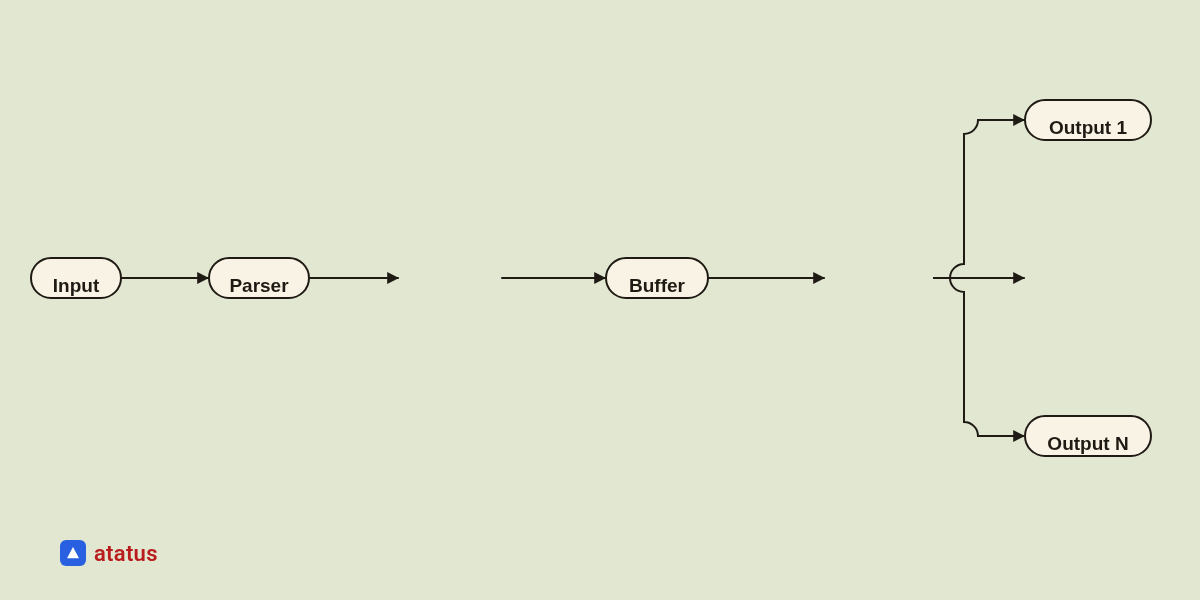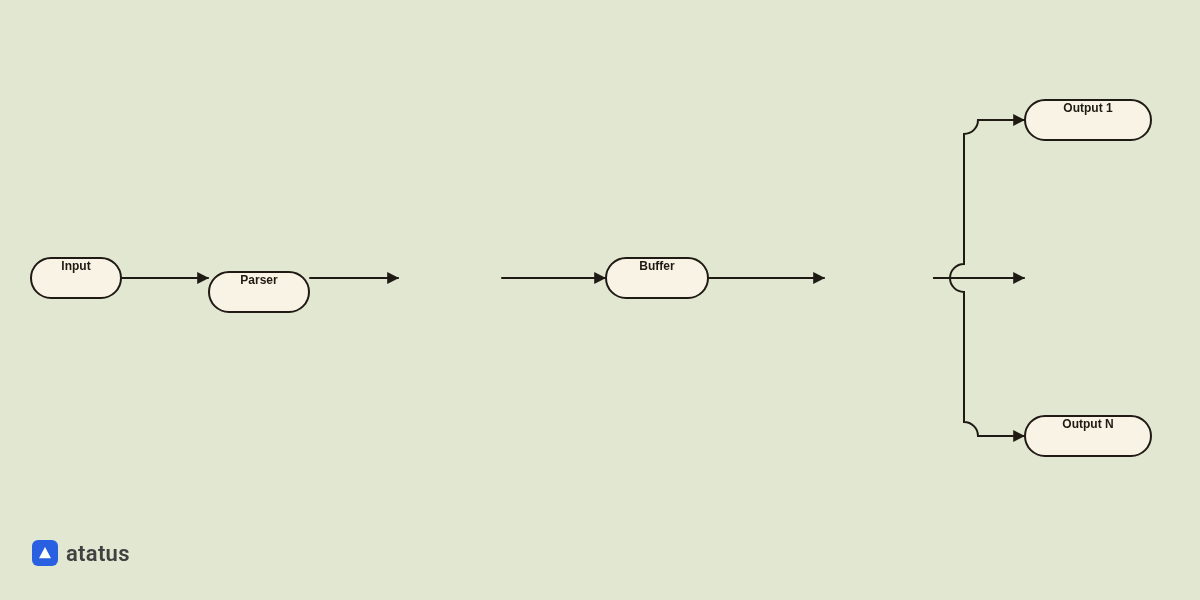"Output 1" .node { align-items: flex-start -> flex-end; font-size: 12px -> 19px }
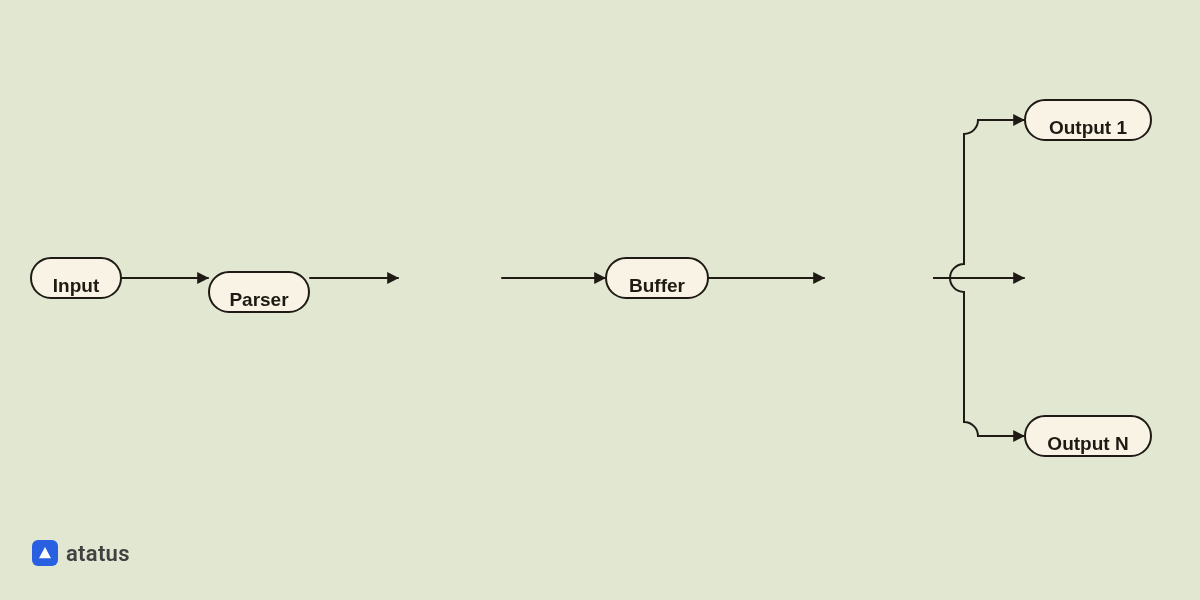"Parser" div.node { top: 271px -> 257px }
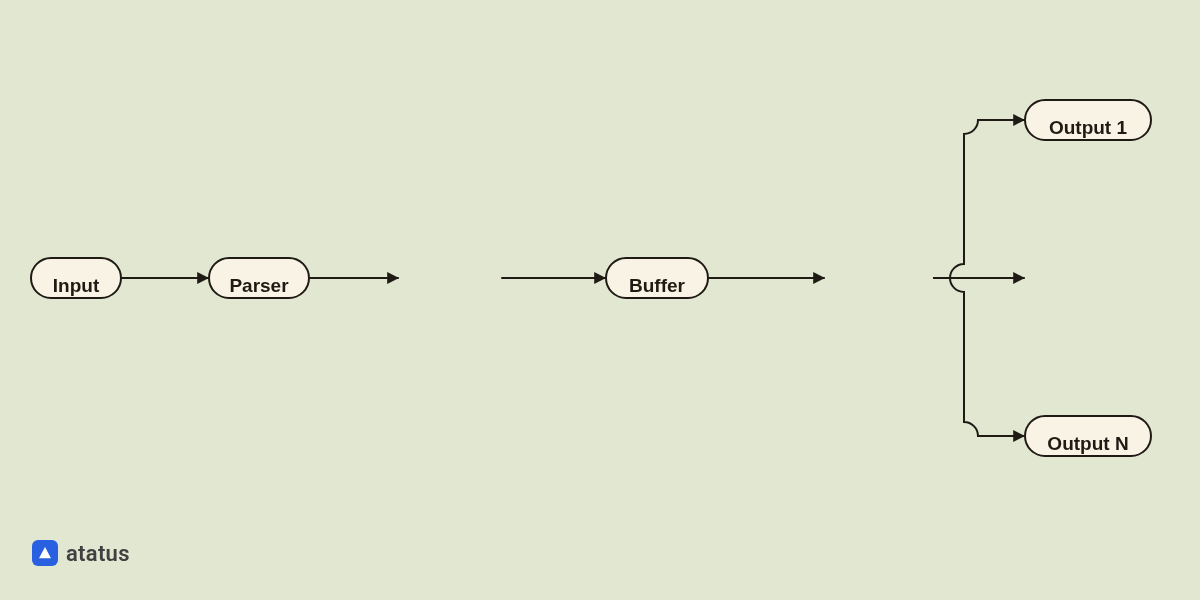"atatus" .brand { color: #404040 -> #b91c1c; left: 32px -> 60px }
